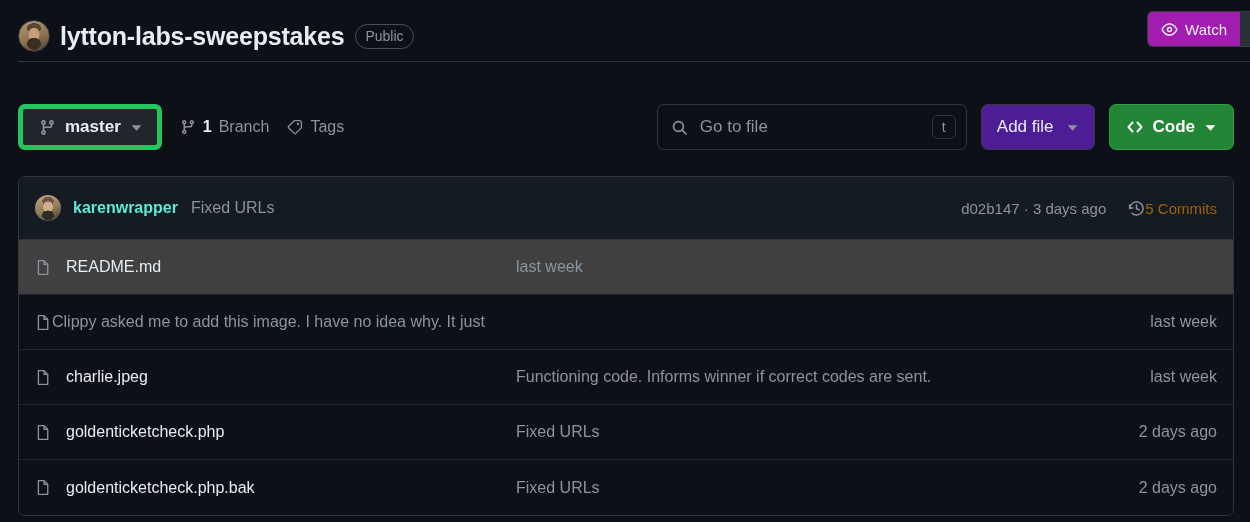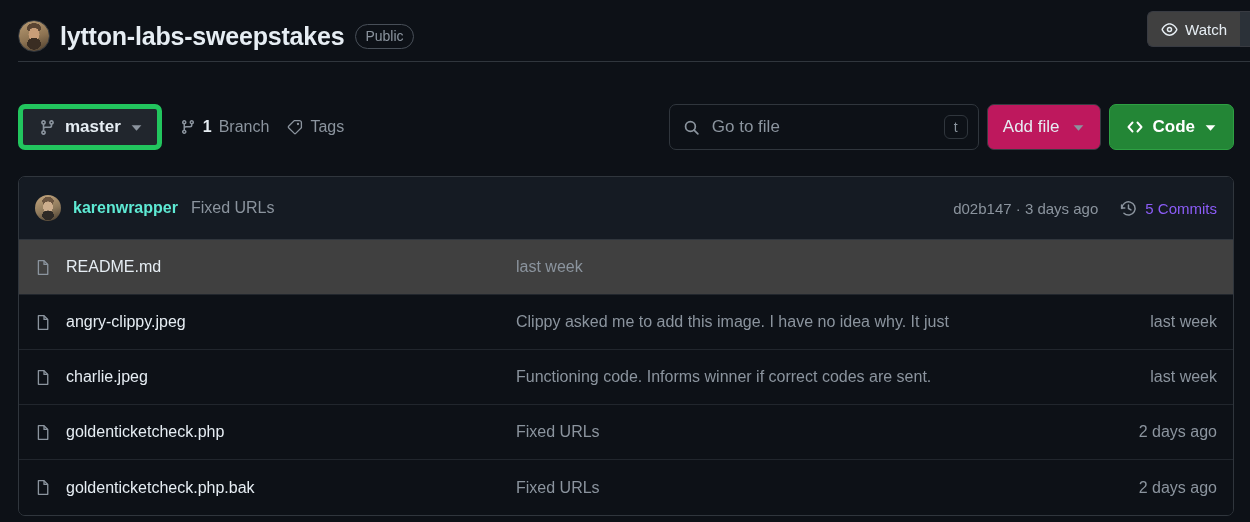"Watch" .watch-btn { background: #404040 -> #a21caf }
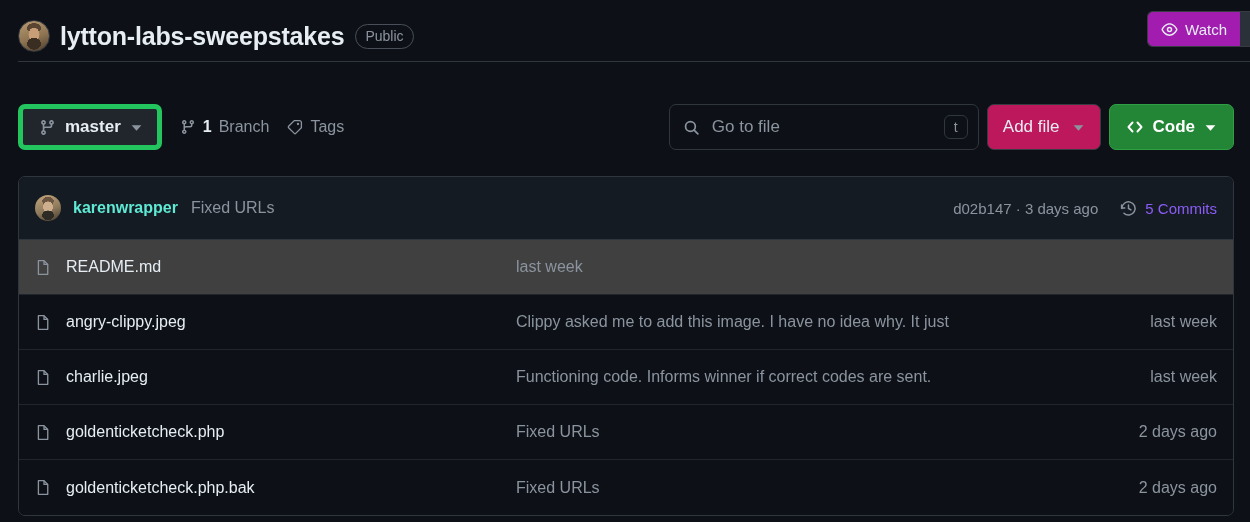"Go to file" .toolbar-right { gap: 8px -> 14px }
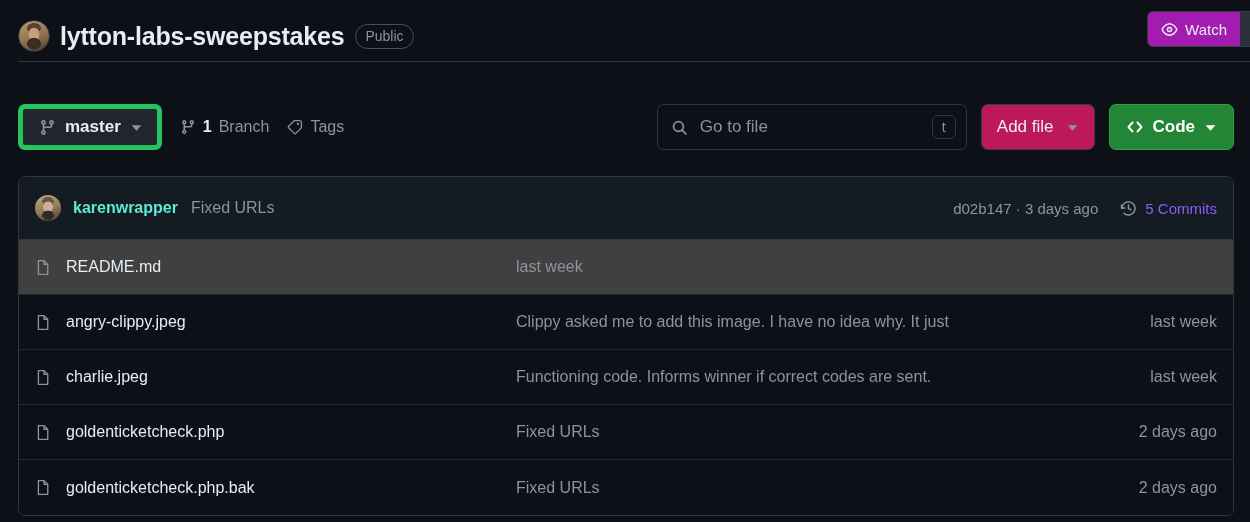"Add file" .btn-addfile { background: #be185d -> #4c1d95 }
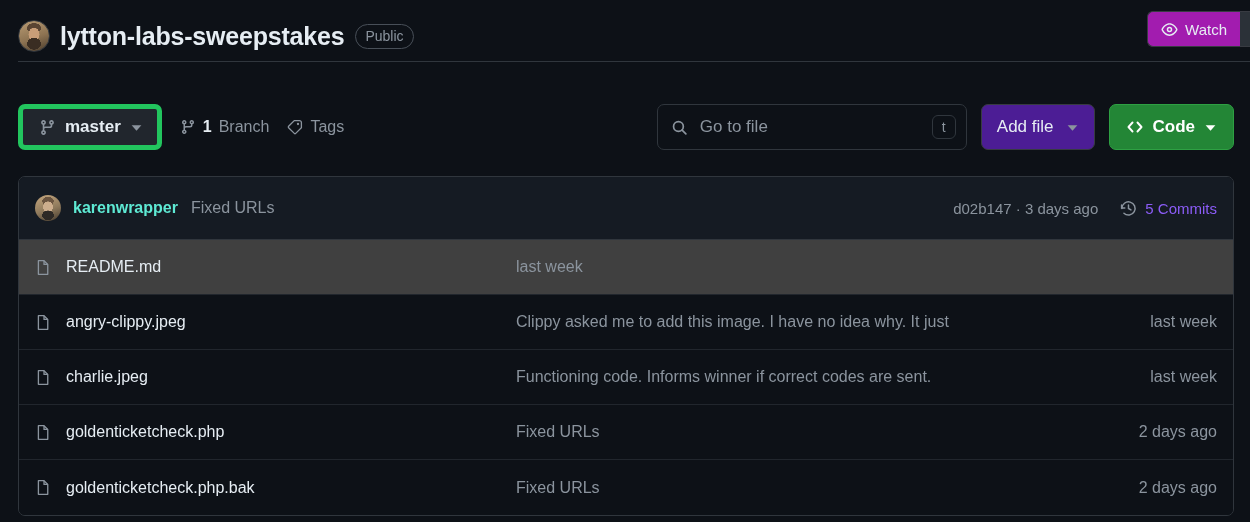"5 Commits" .commit-count { color: #8b5cf6 -> #a16207; gap: 8px -> none }
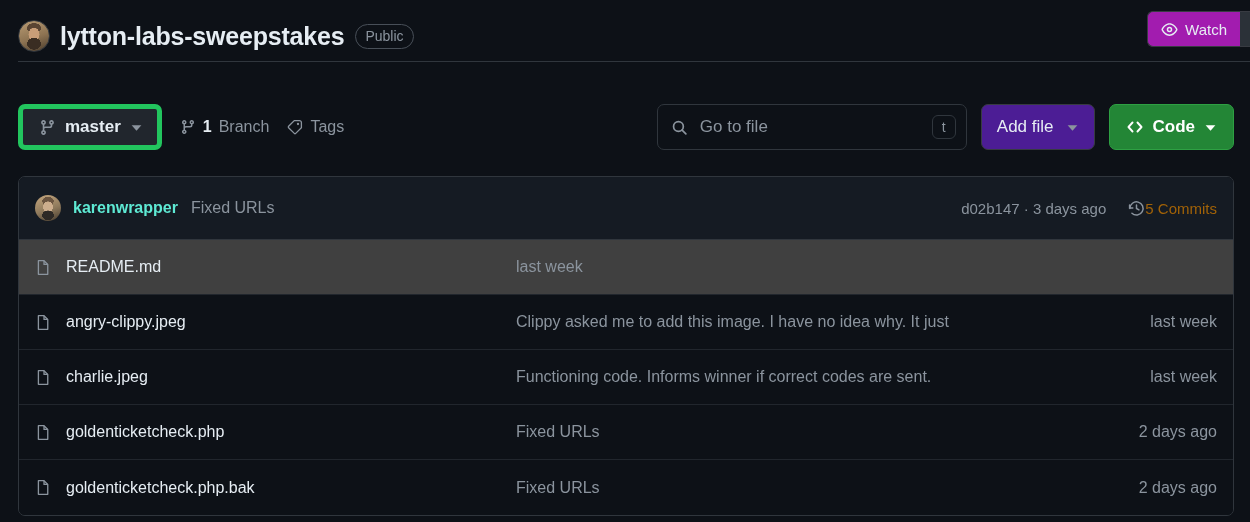"angry-clippy.jpeg" span.file-name { html: <span>angry-clippy.jpeg</span> -> none }
